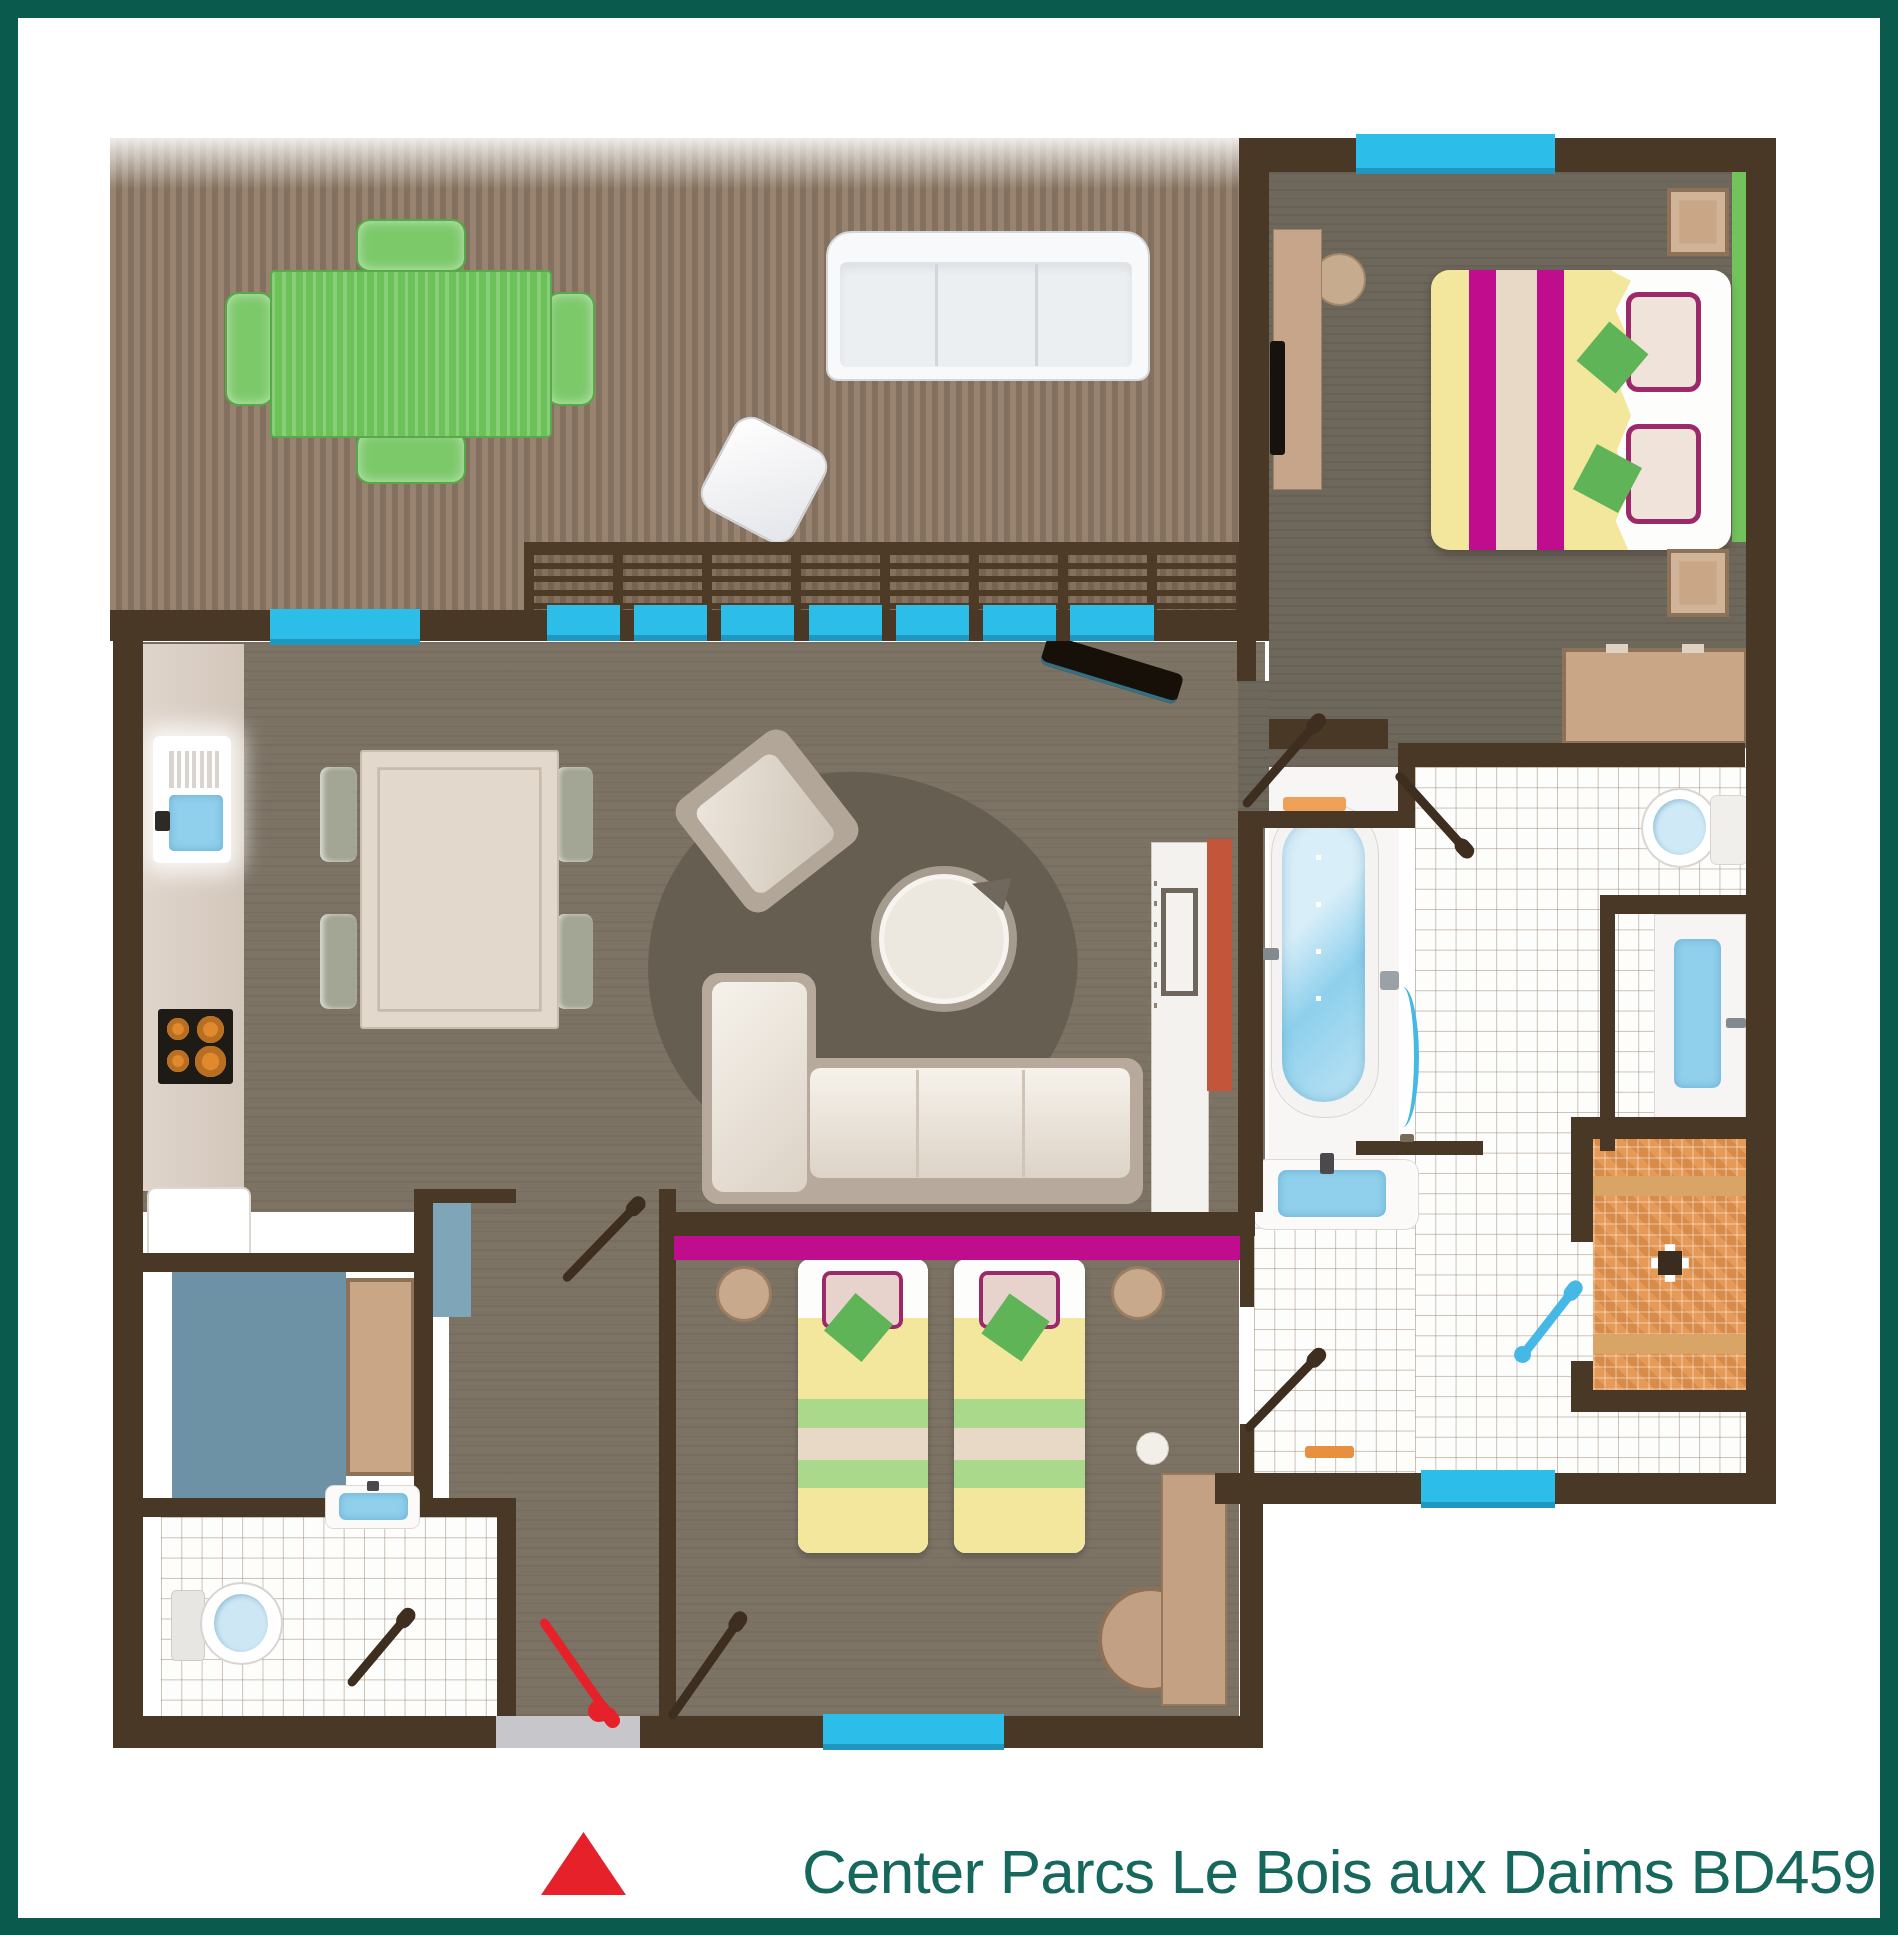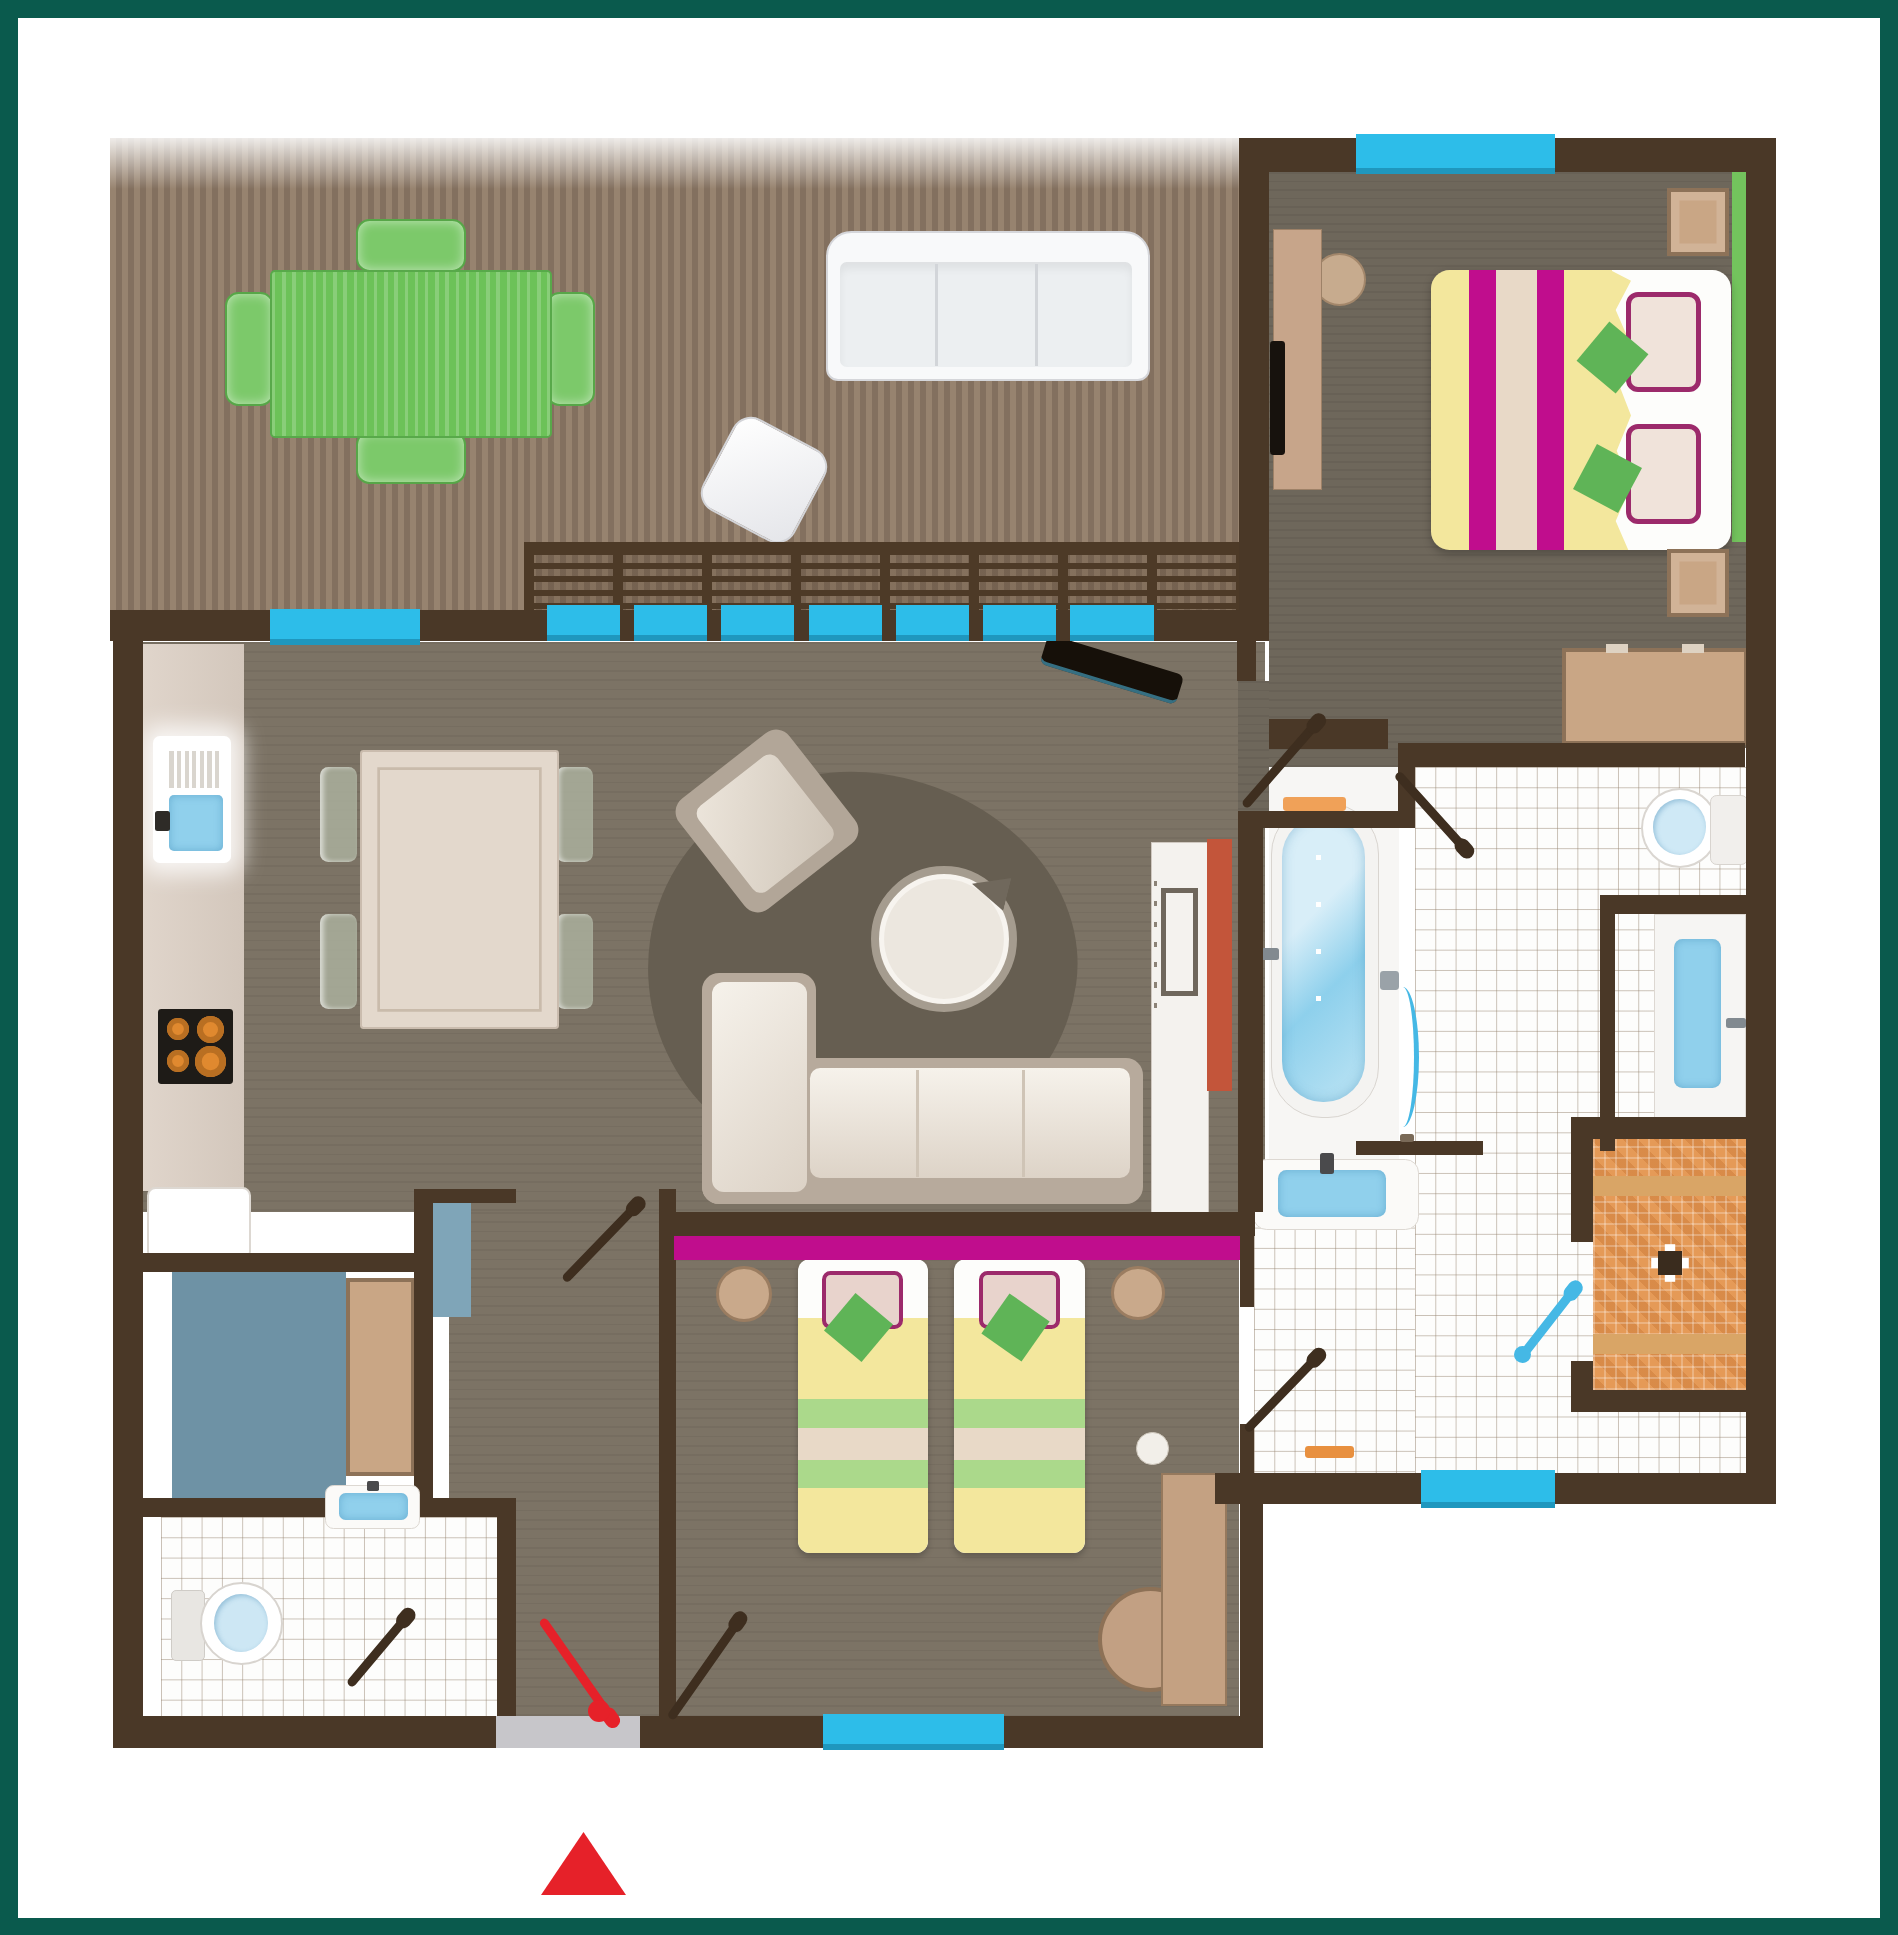"Center Parcs Le Bois aux" div.caption { html: none -> <div>Center Parcs Le Bois aux Daims BD459</div> }
